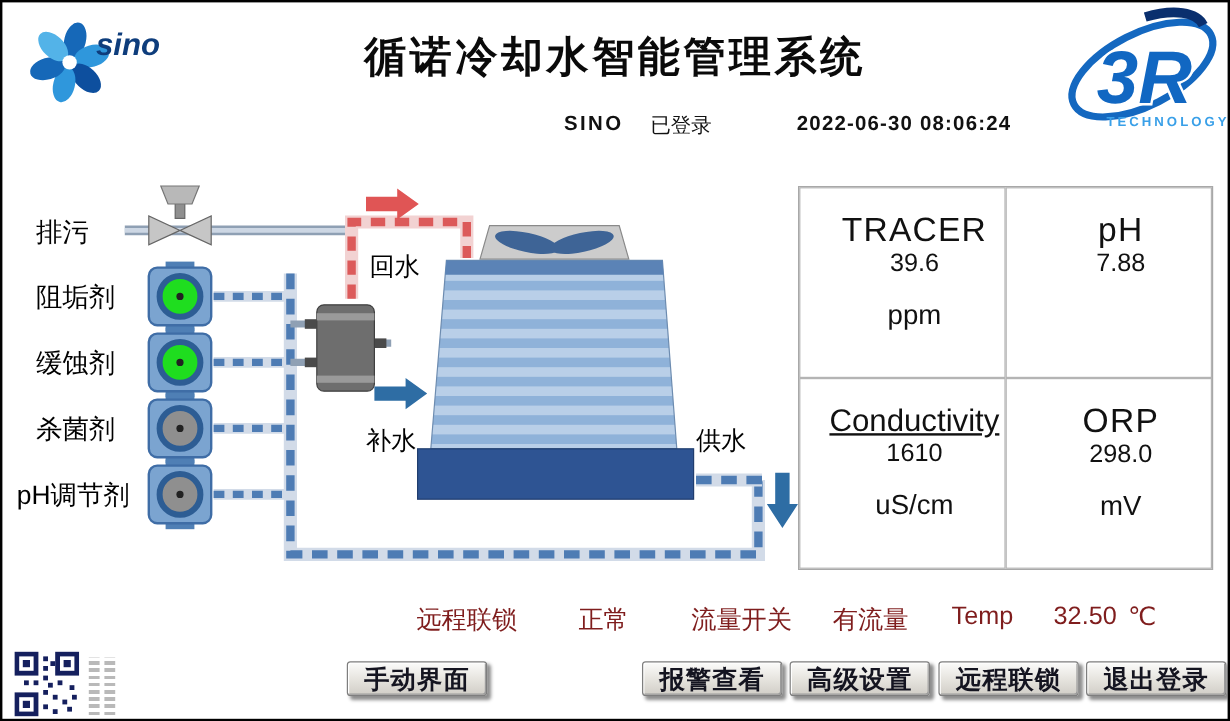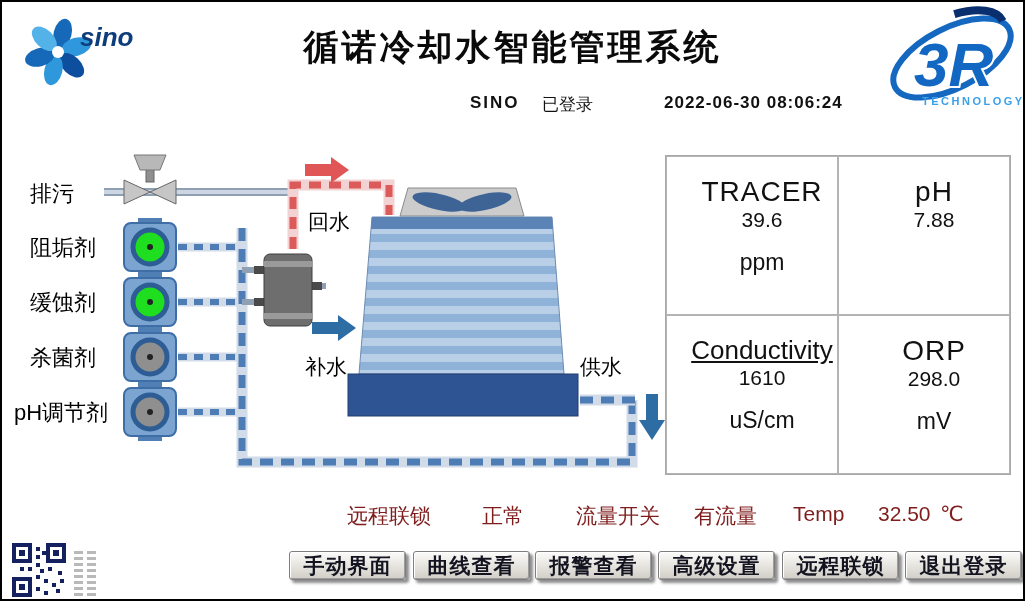"曲线查看" button.hmi-btn { html: <button>曲线查看</button> -> none }
